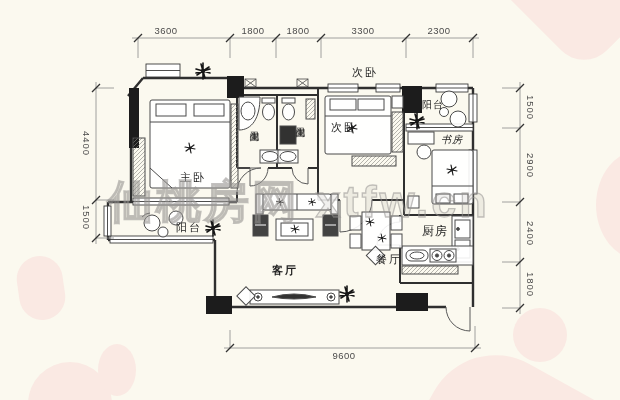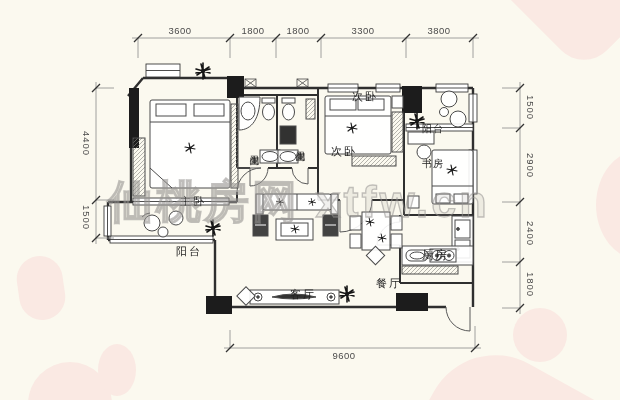"3600" div.dim-label { left: 150px -> 136px }
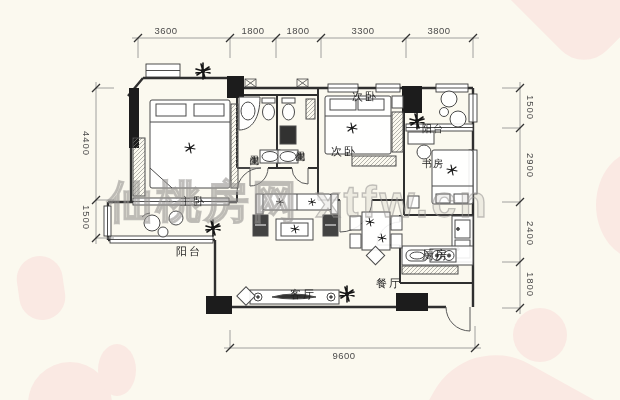"3800" div.dim-label { text: 3800 -> 2300 }
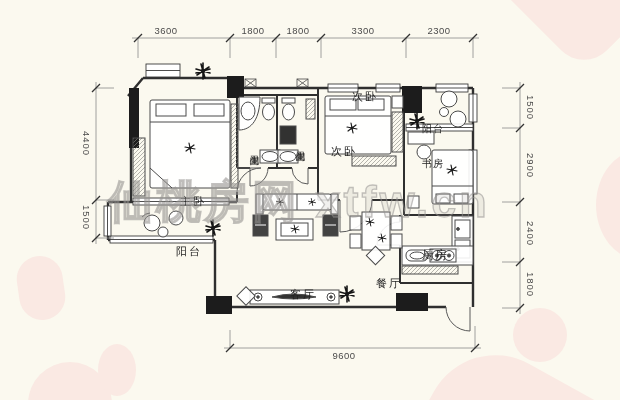"次卧" .room-label { margin-top: 24px -> none }
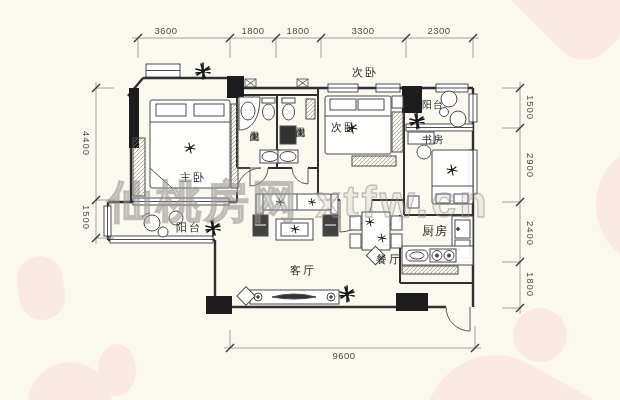"书房" div.room-label { font-style: none -> italic; left: 422px -> 441px }
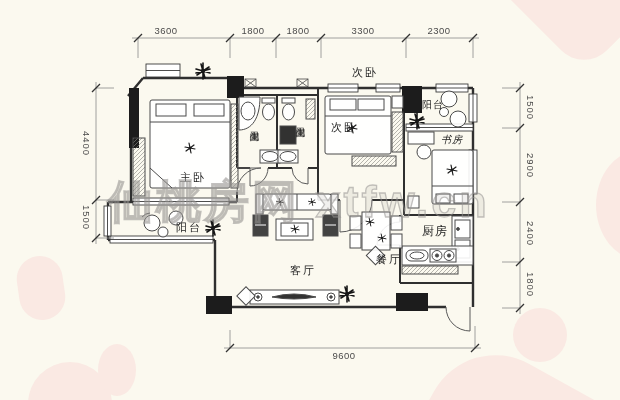"客厅" div.room-label { font-weight: none -> bold; left: 290px -> 272px }
